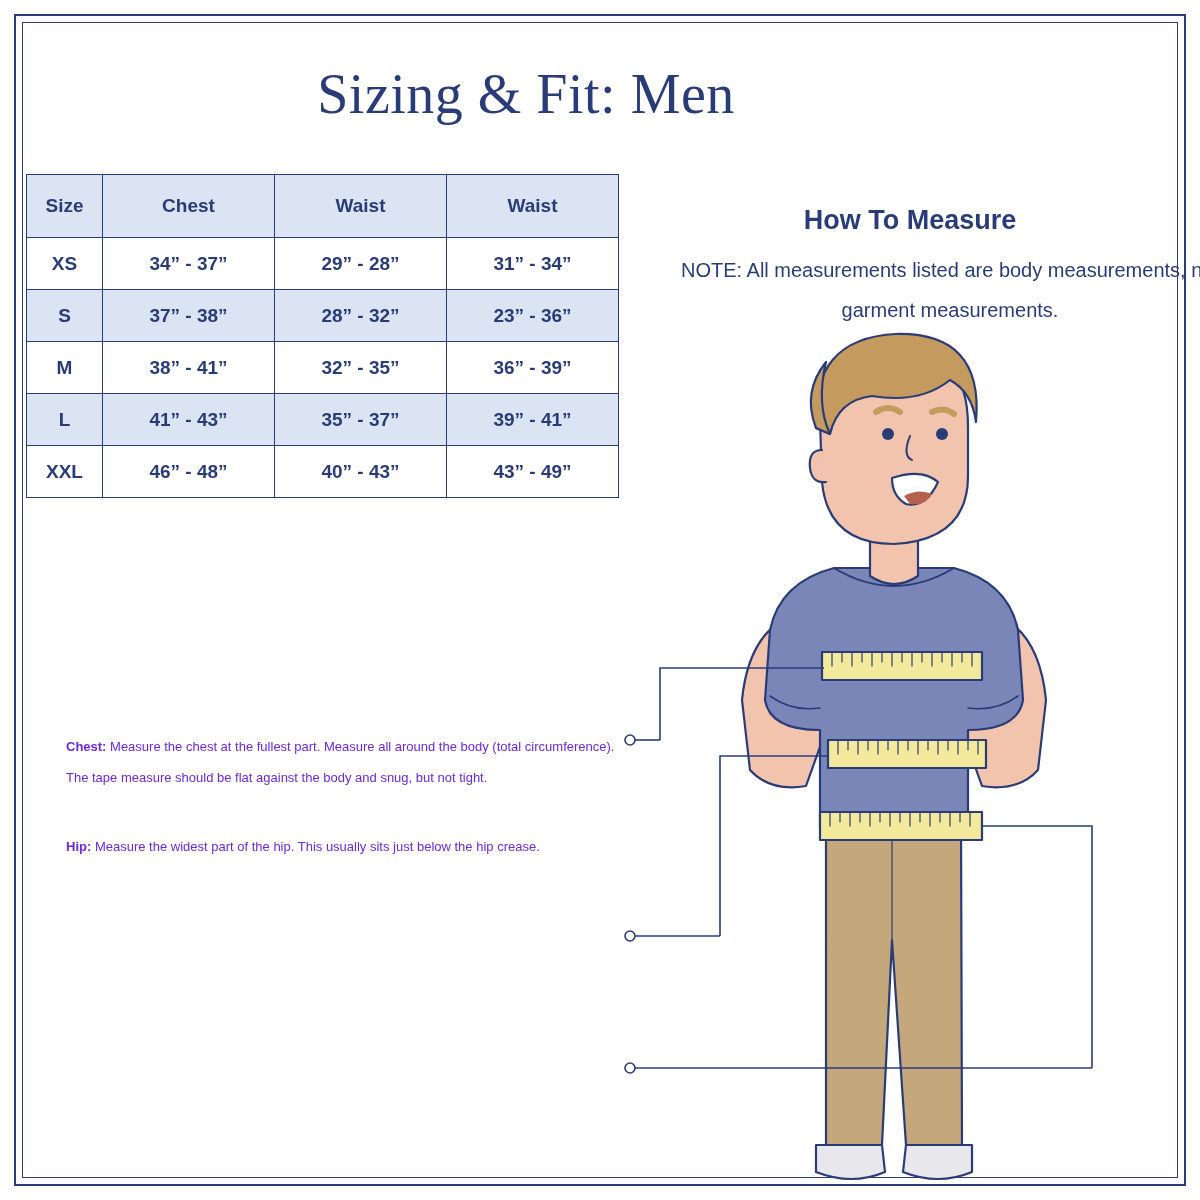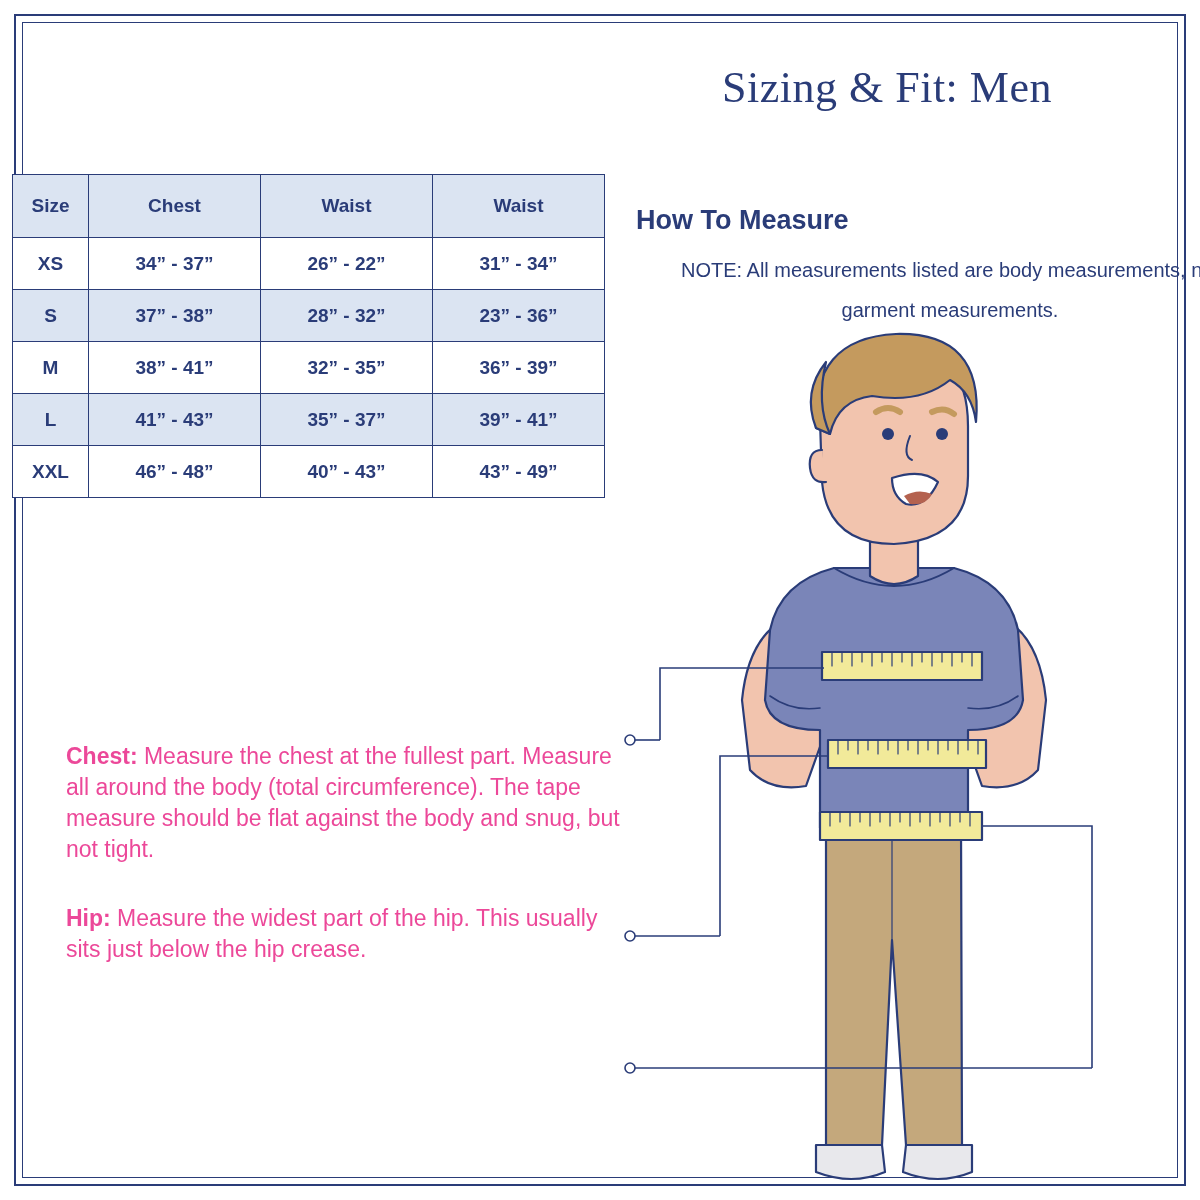"Sizing & Fit: Men" .title { font-size: 44px -> 56px; text-align: right -> center }
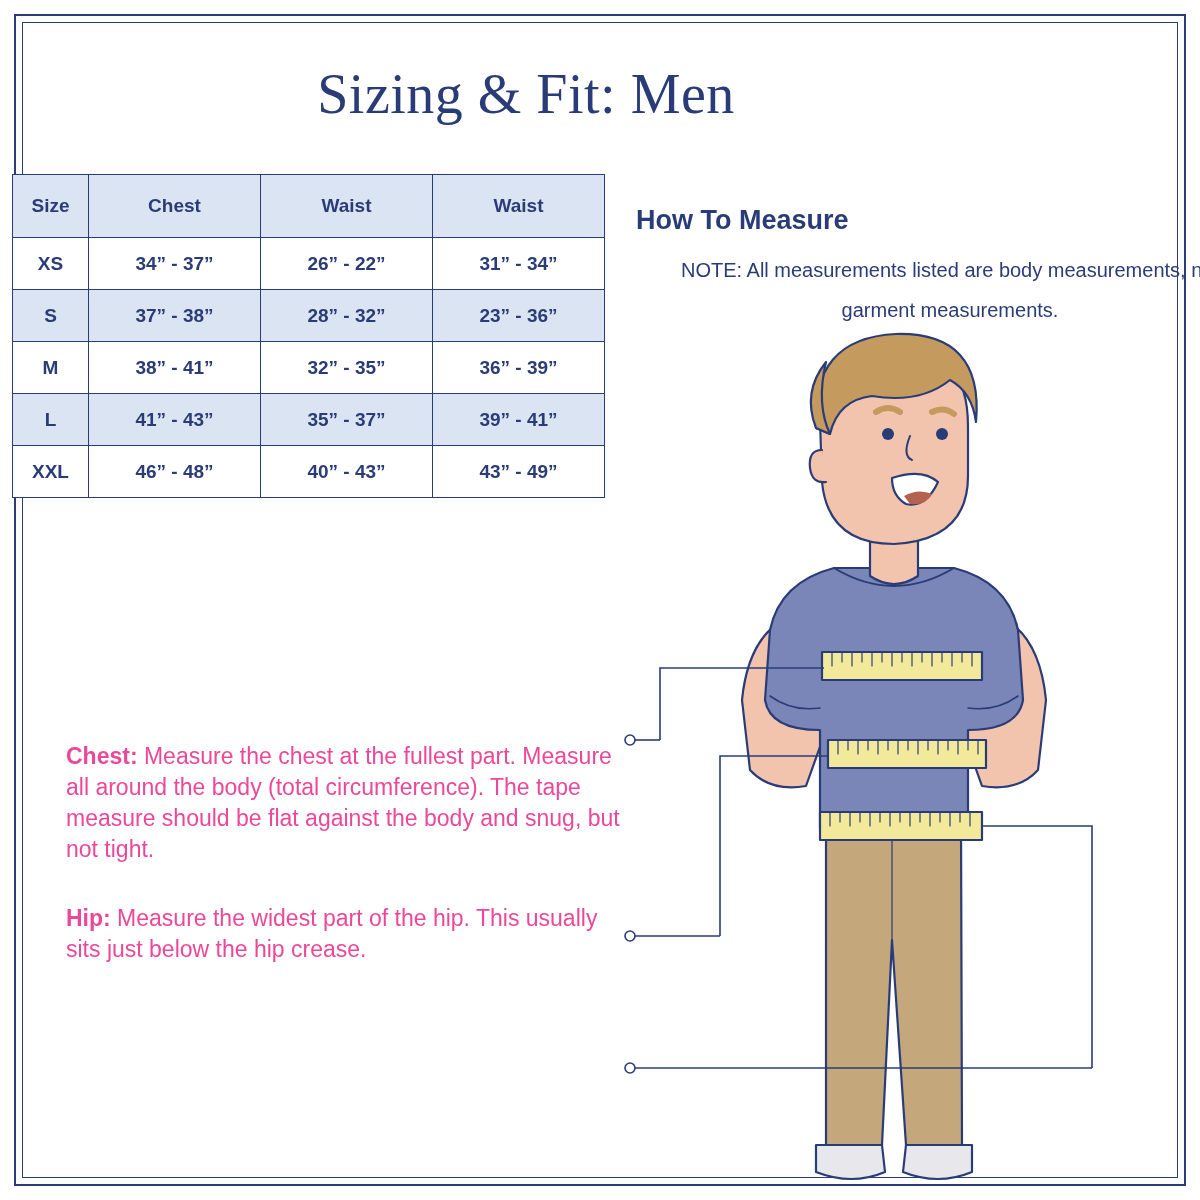"Size" .size-table { left: 12px -> 26px }
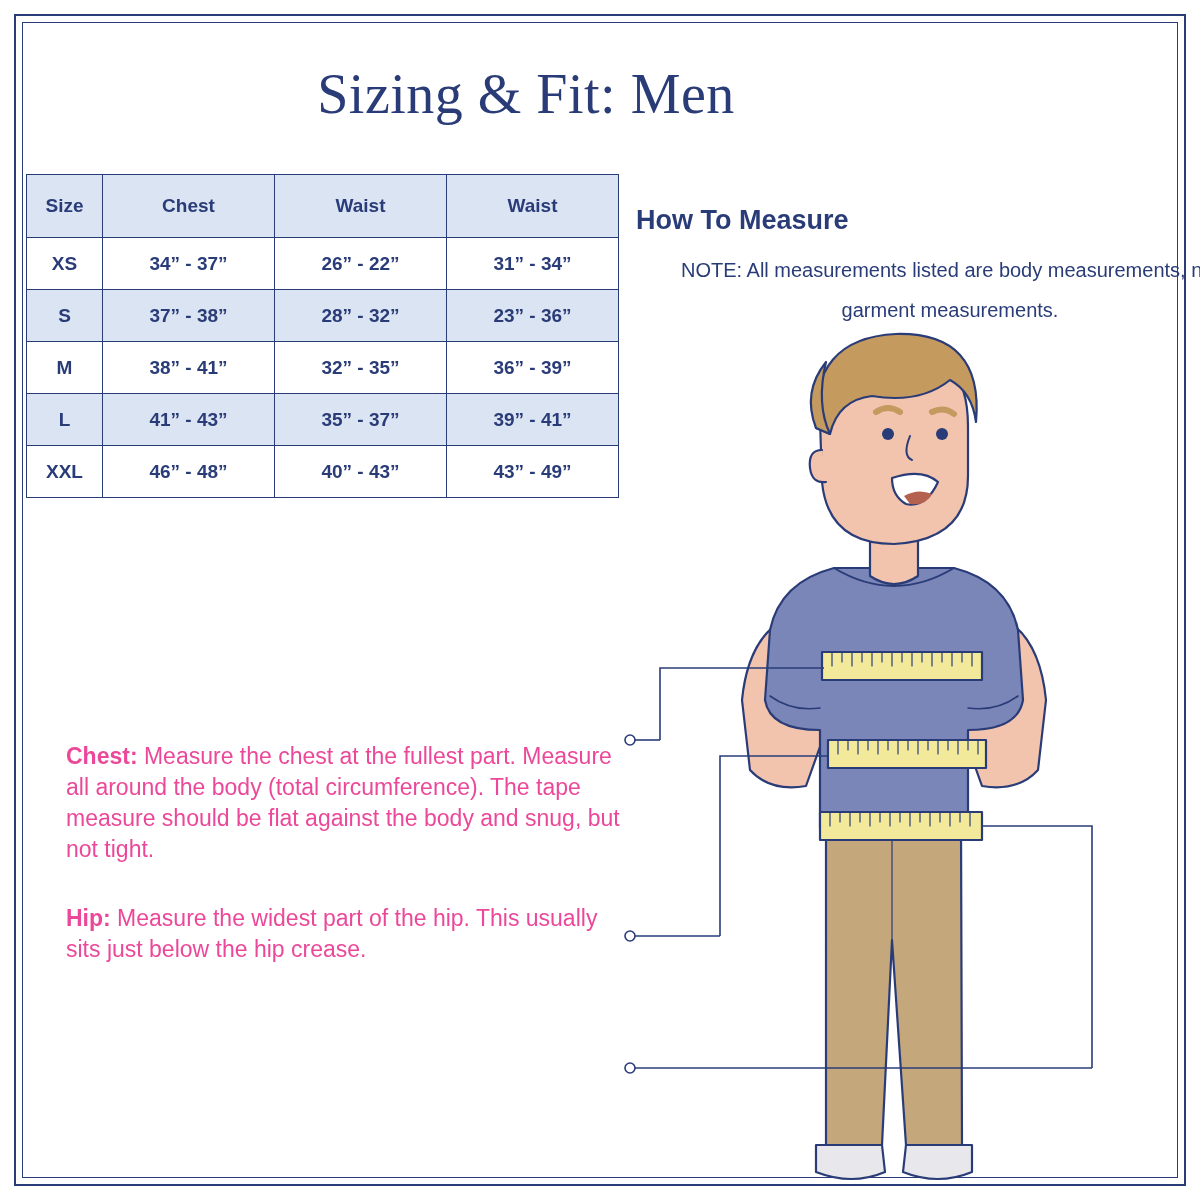"How To Measure" .how-title { text-align: left -> center }
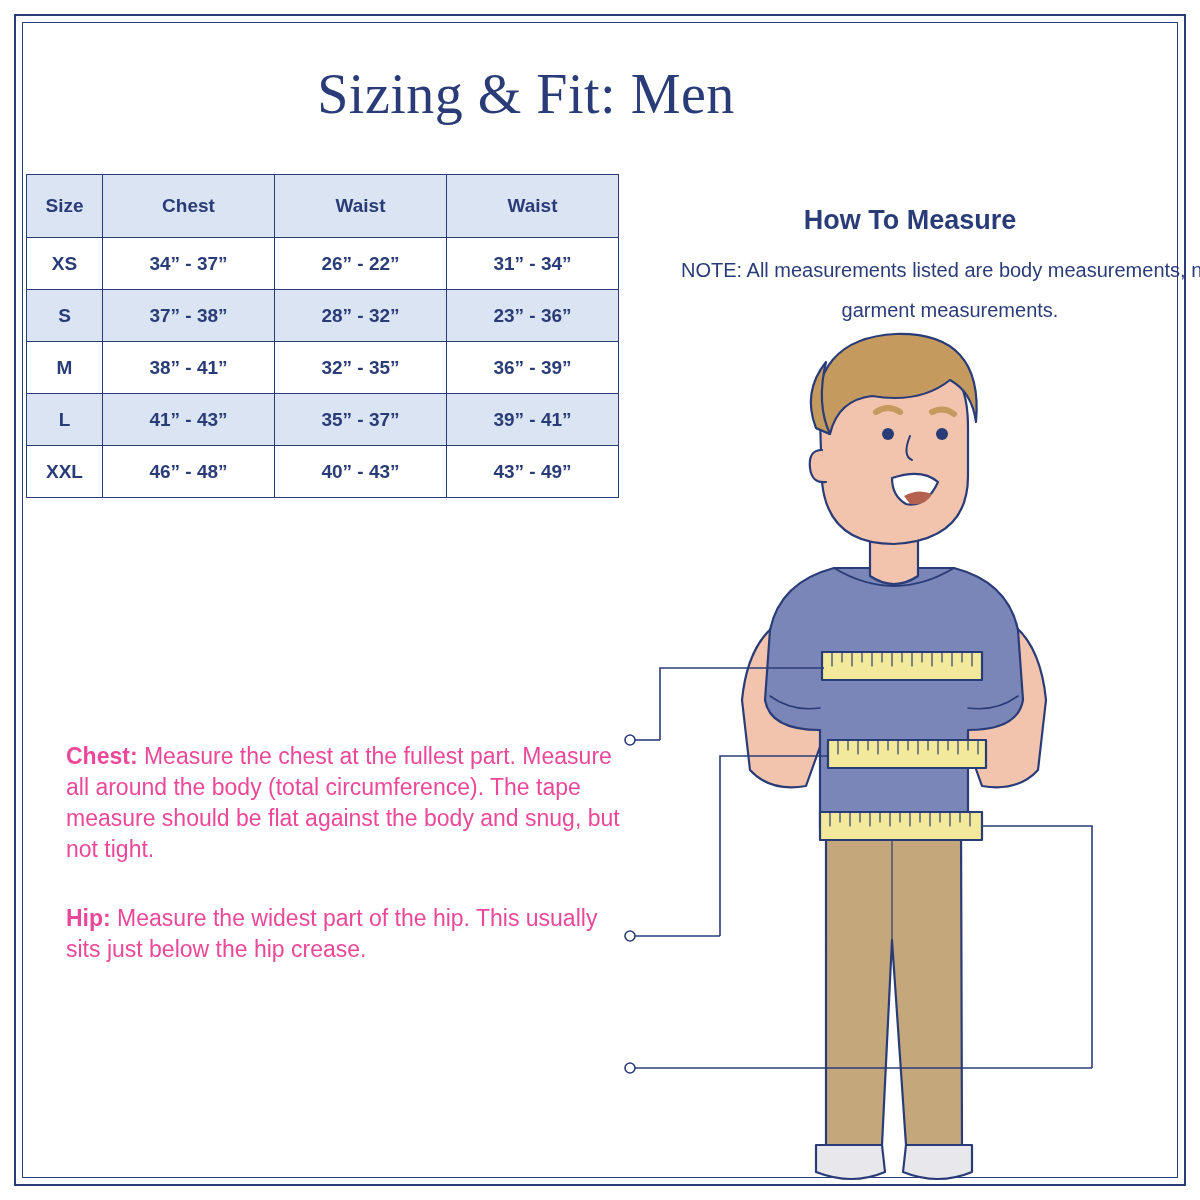"26” - 22”" td { text: 26” - 22 -> 29” - 28 }
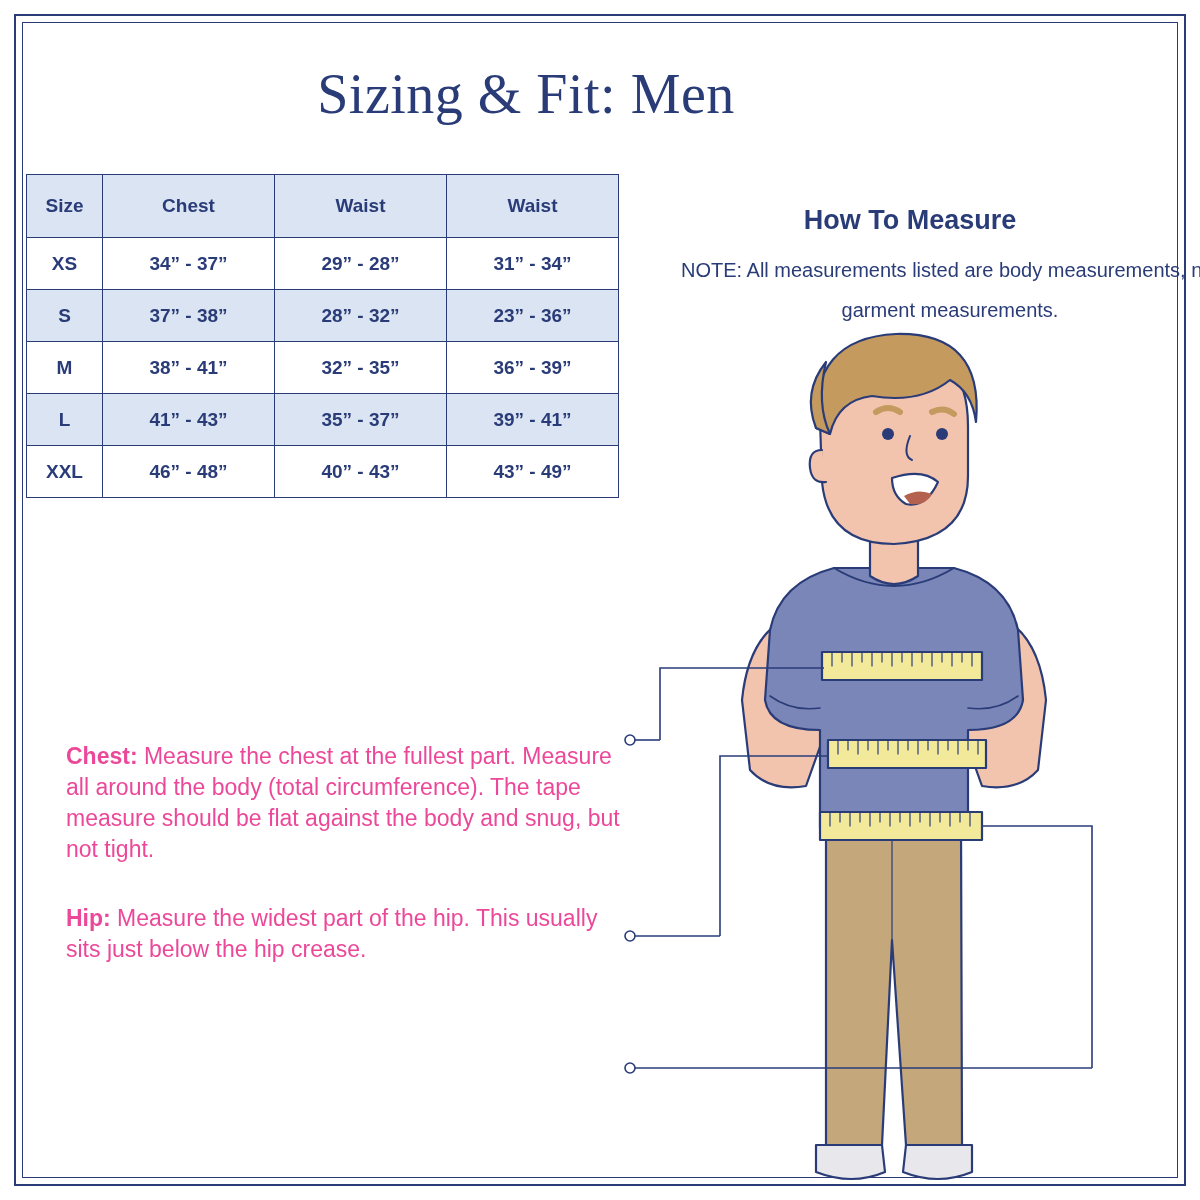"Chest: Measure the chest at" .instr-block { color: #ec4899 -> #6d28d9; font-size: 23px -> 13px }
